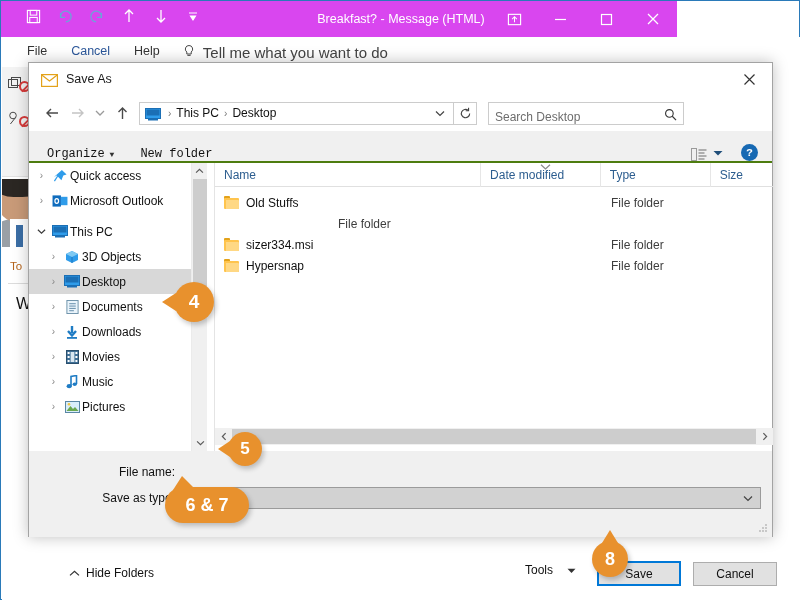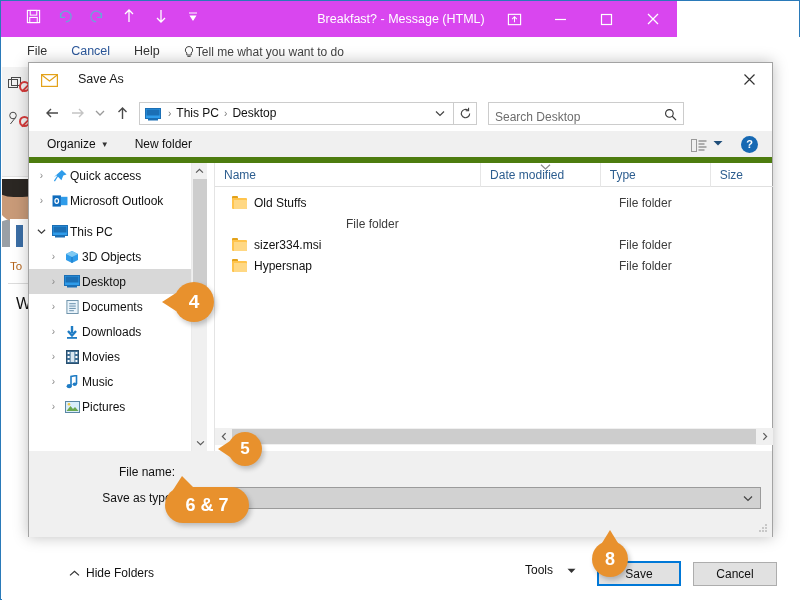"Tell me what you want" #tellme { font-size: 12px -> 15px; gap: none -> 7px }
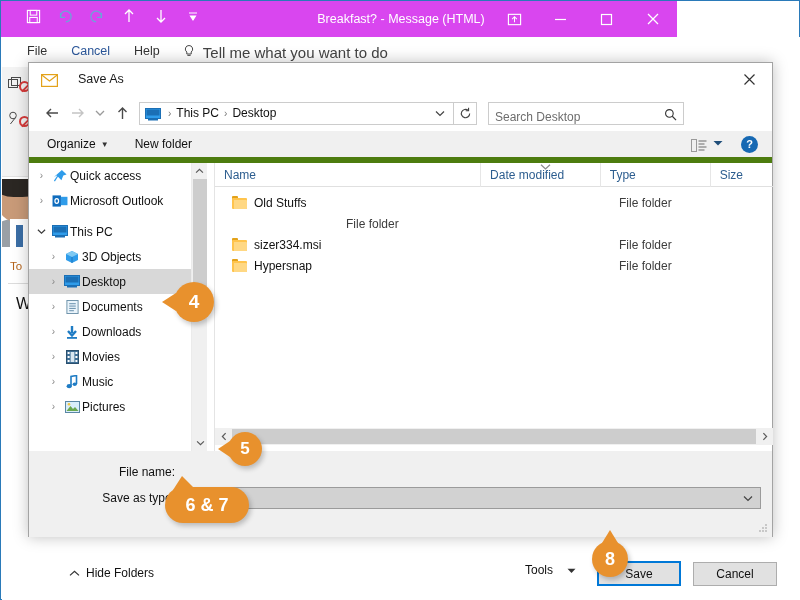"Save As" #dlg-title-text { margin-left: 20px -> 8px }
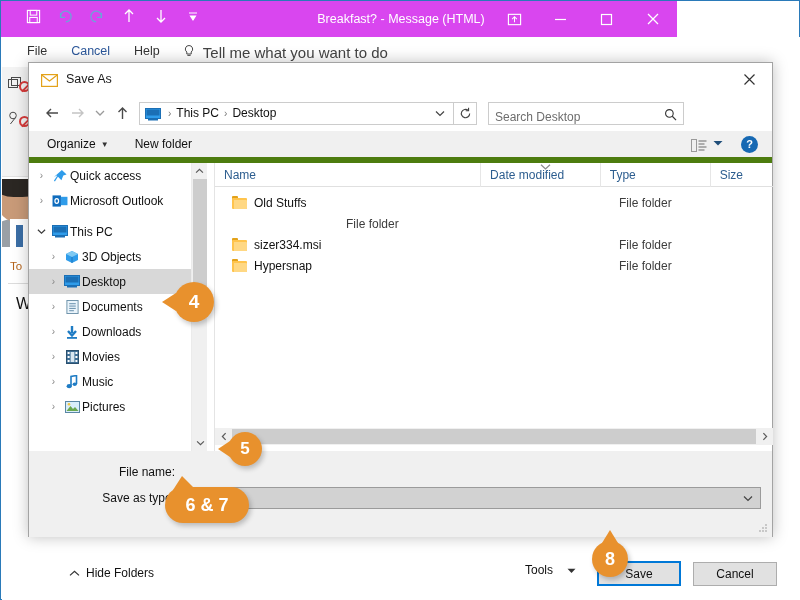"Organize" #org-row { align-items: center -> flex-end; border-bottom: 6px solid #4d7c0f -> 2px solid #4d7c0f; font-family: none -> Liberation Mono, monospace }
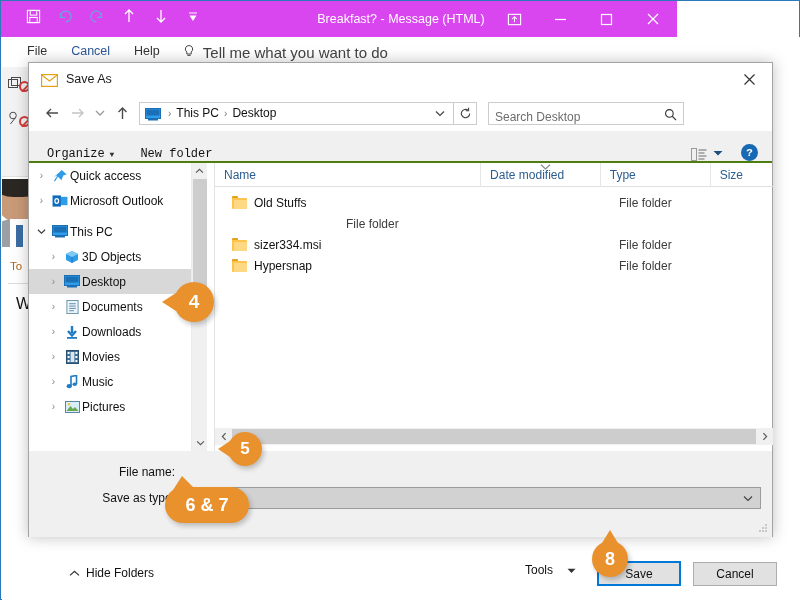"Old Stuffs" #filelist { left: 8px -> 0 }
